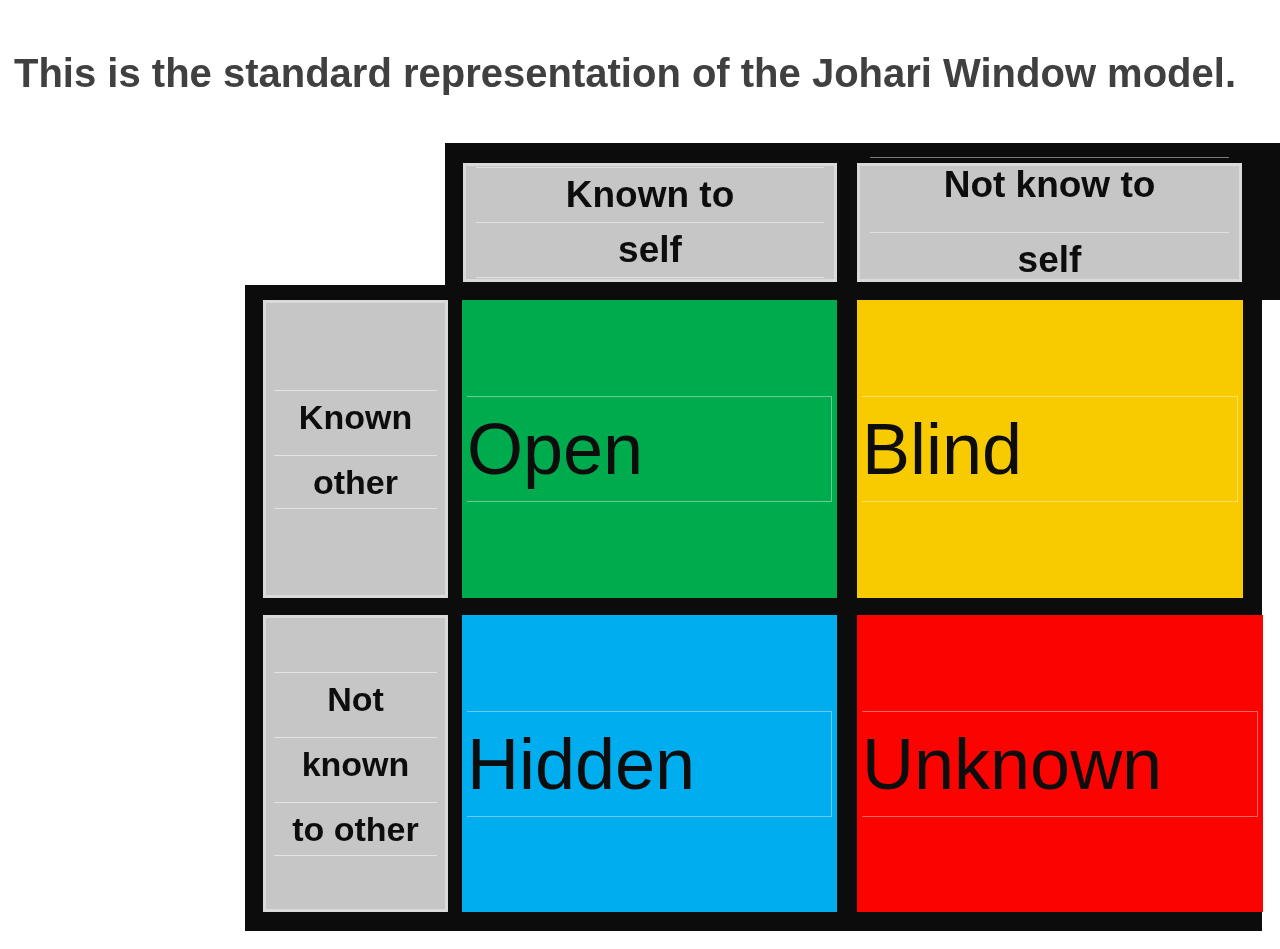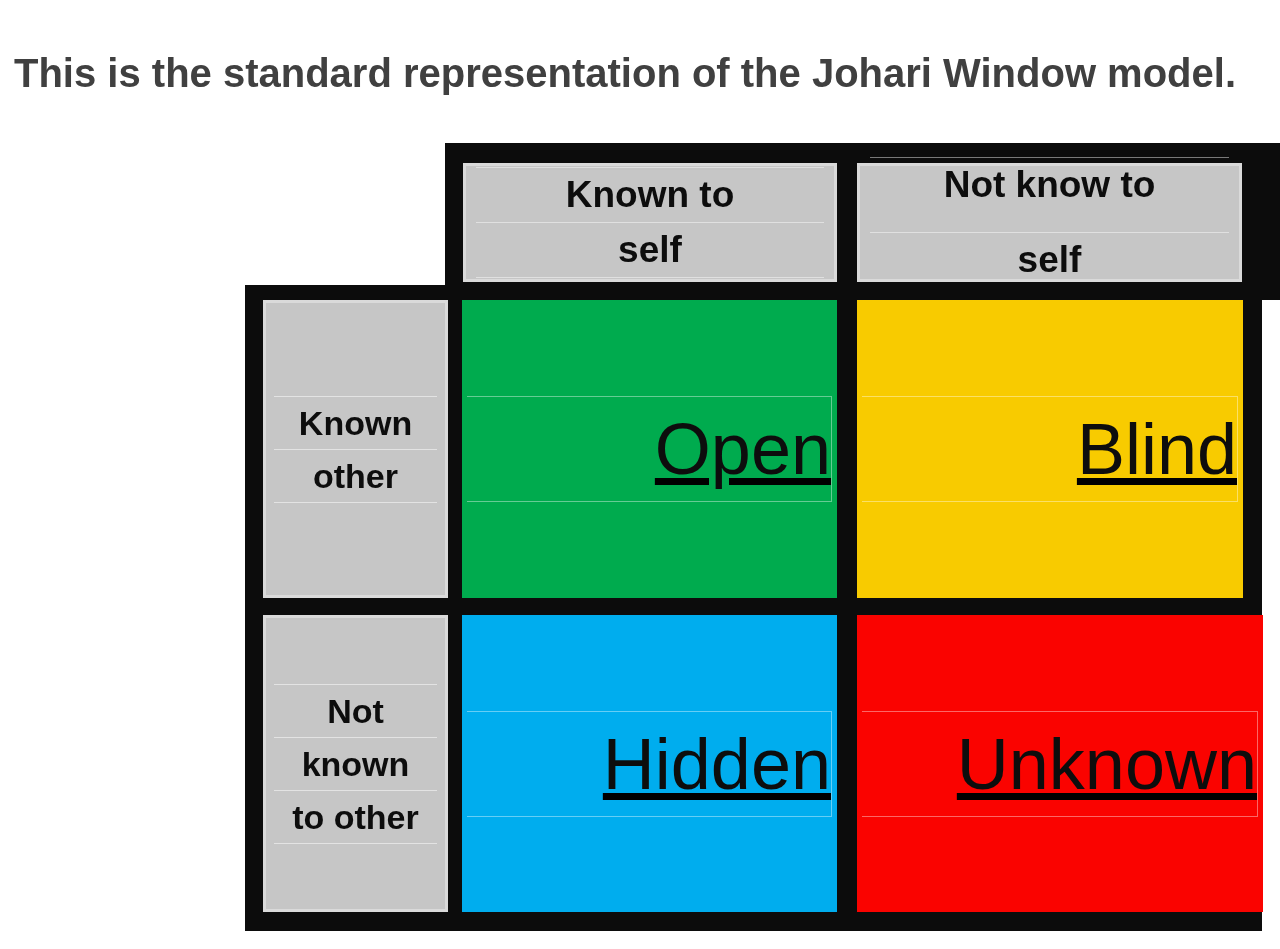"Known" .rline { margin: 0 auto -> 6px auto }
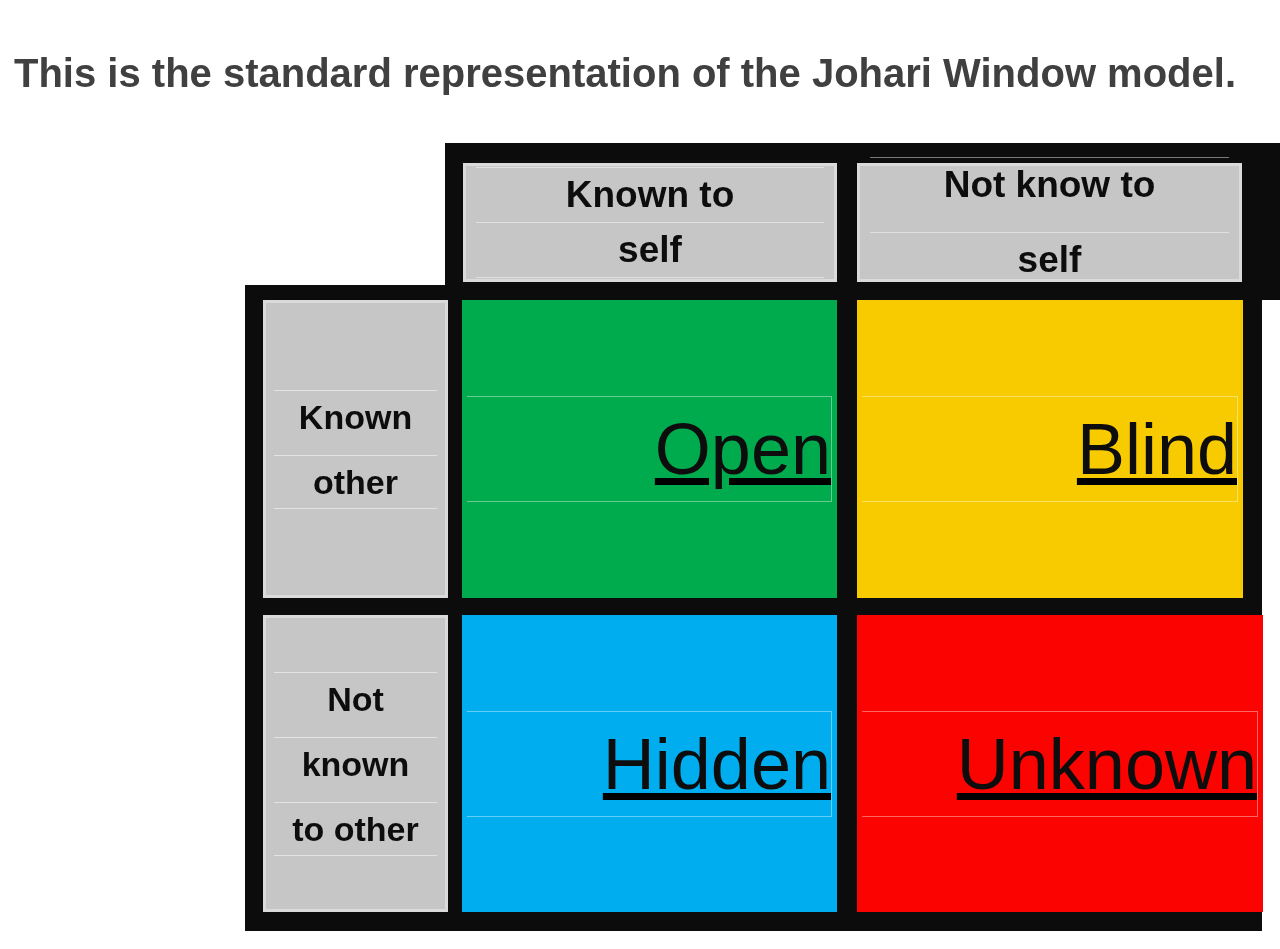"Open" .band { justify-content: flex-end -> flex-start; text-decoration: underline -> none }
